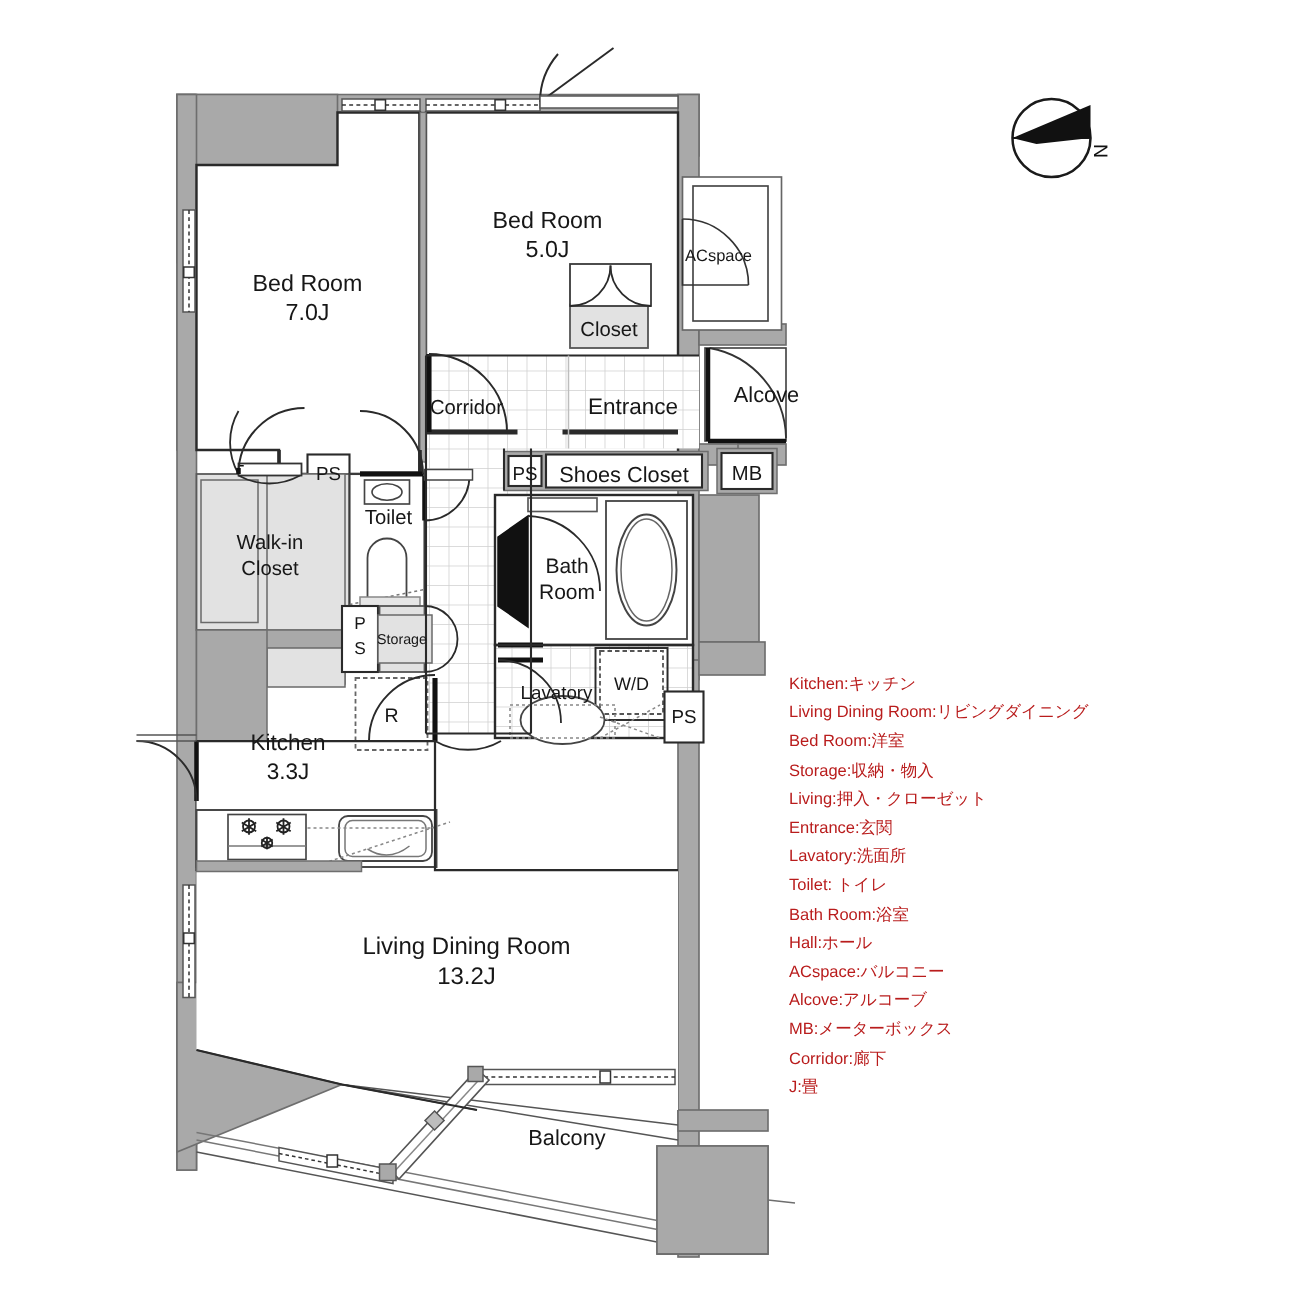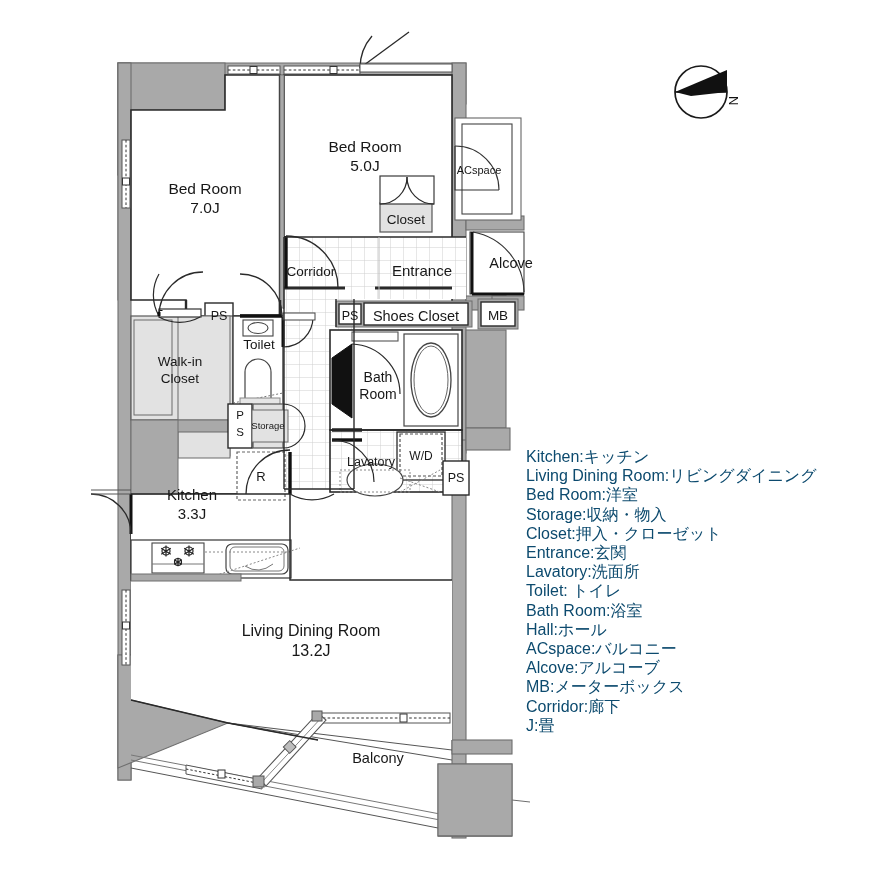"Kitchen:キッチン" #legend { color: #0c4a6e -> #b91c1c; font-size: 16px -> 11px }
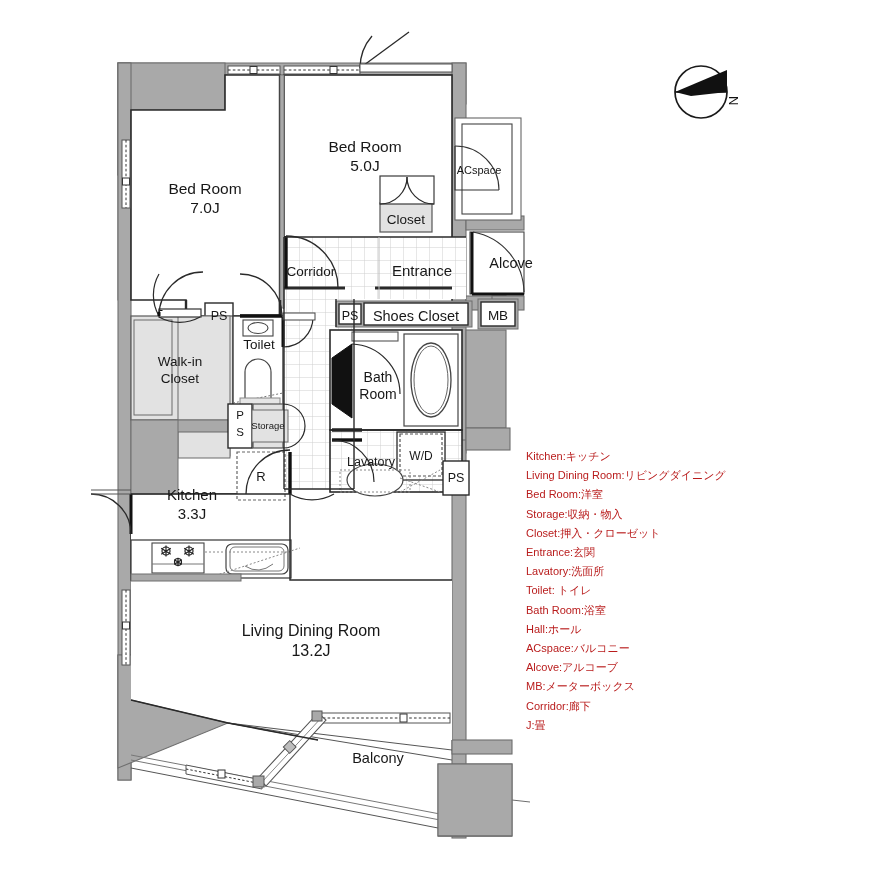"Closet:押入・クローゼット" div.lrow { text: Closet -> Living }
